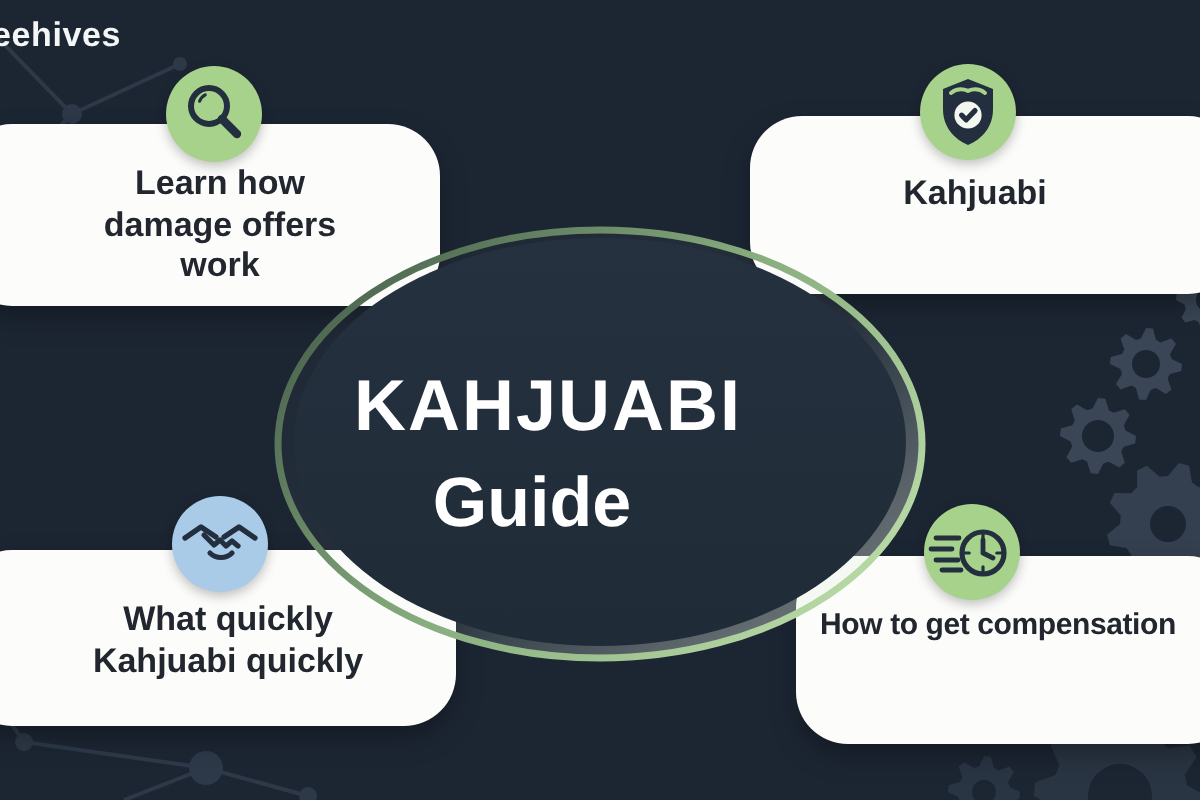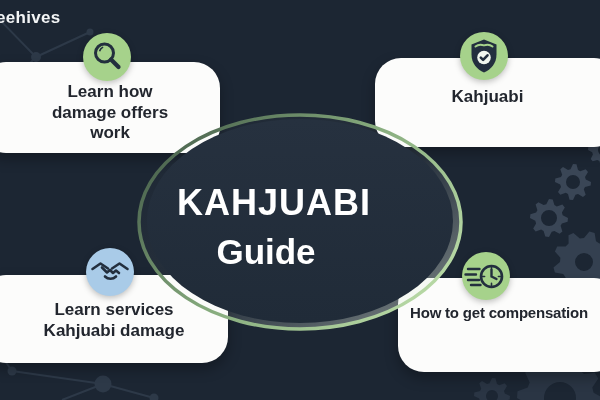"Learn services" div.line { text: Learn services -> What quickly }
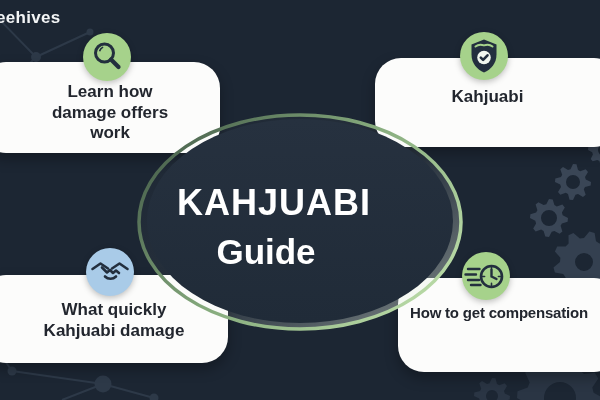"Kahjuabi damage" div.line { text: damage -> quickly }
